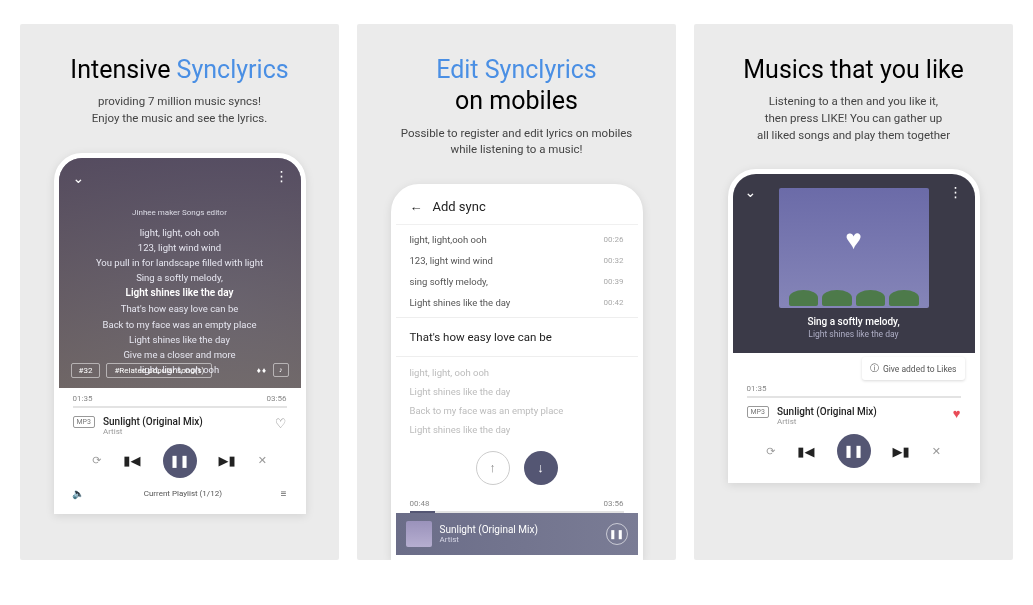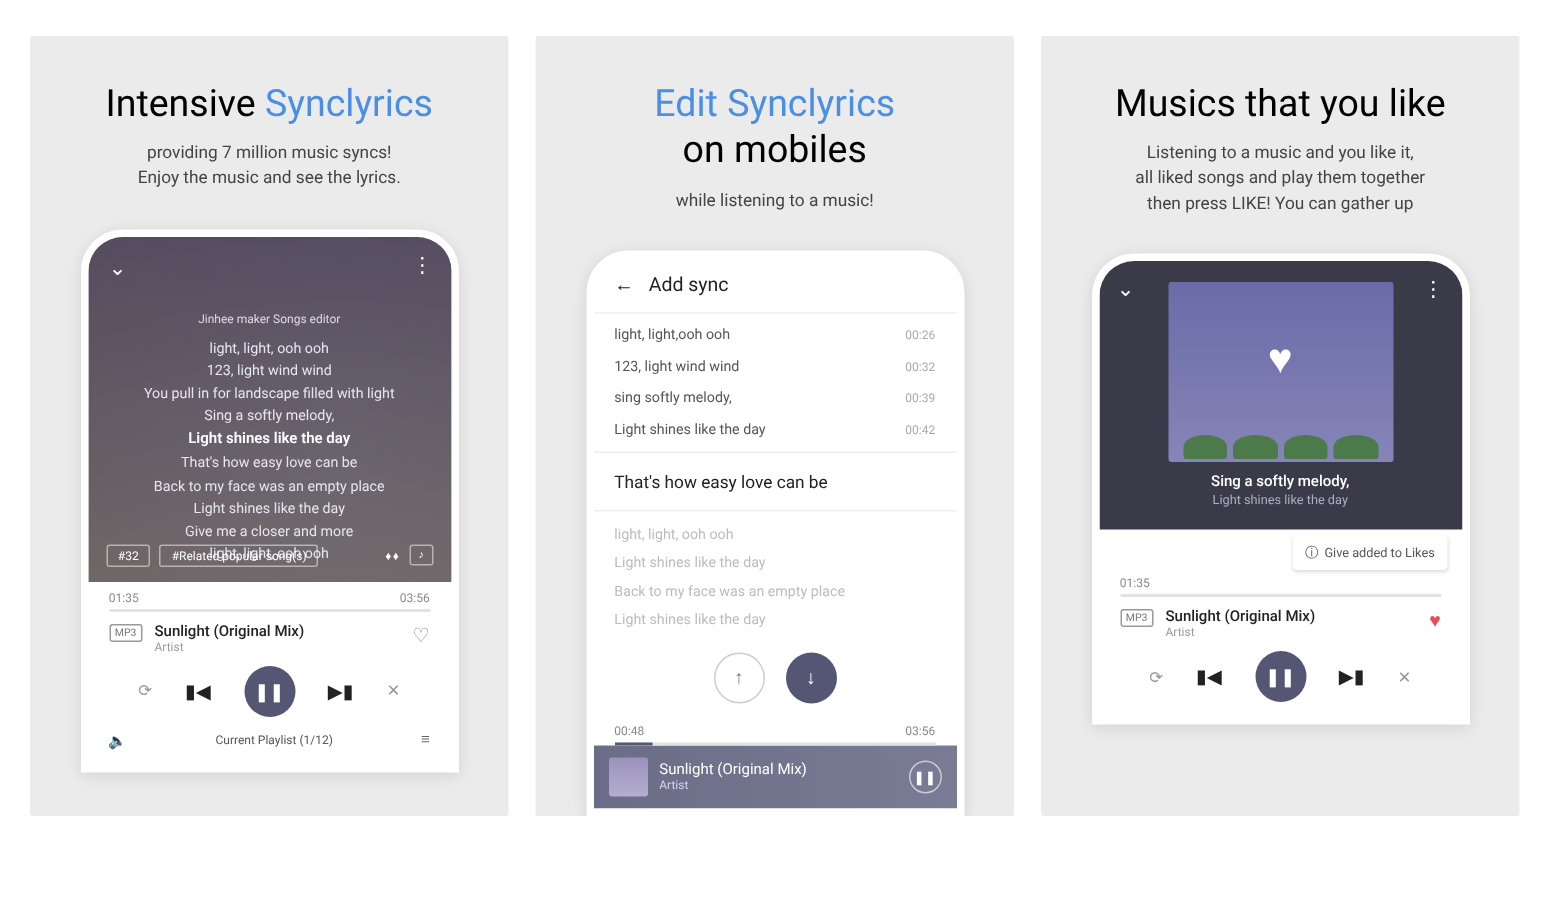"Listening to a music and" div { text: music -> then }
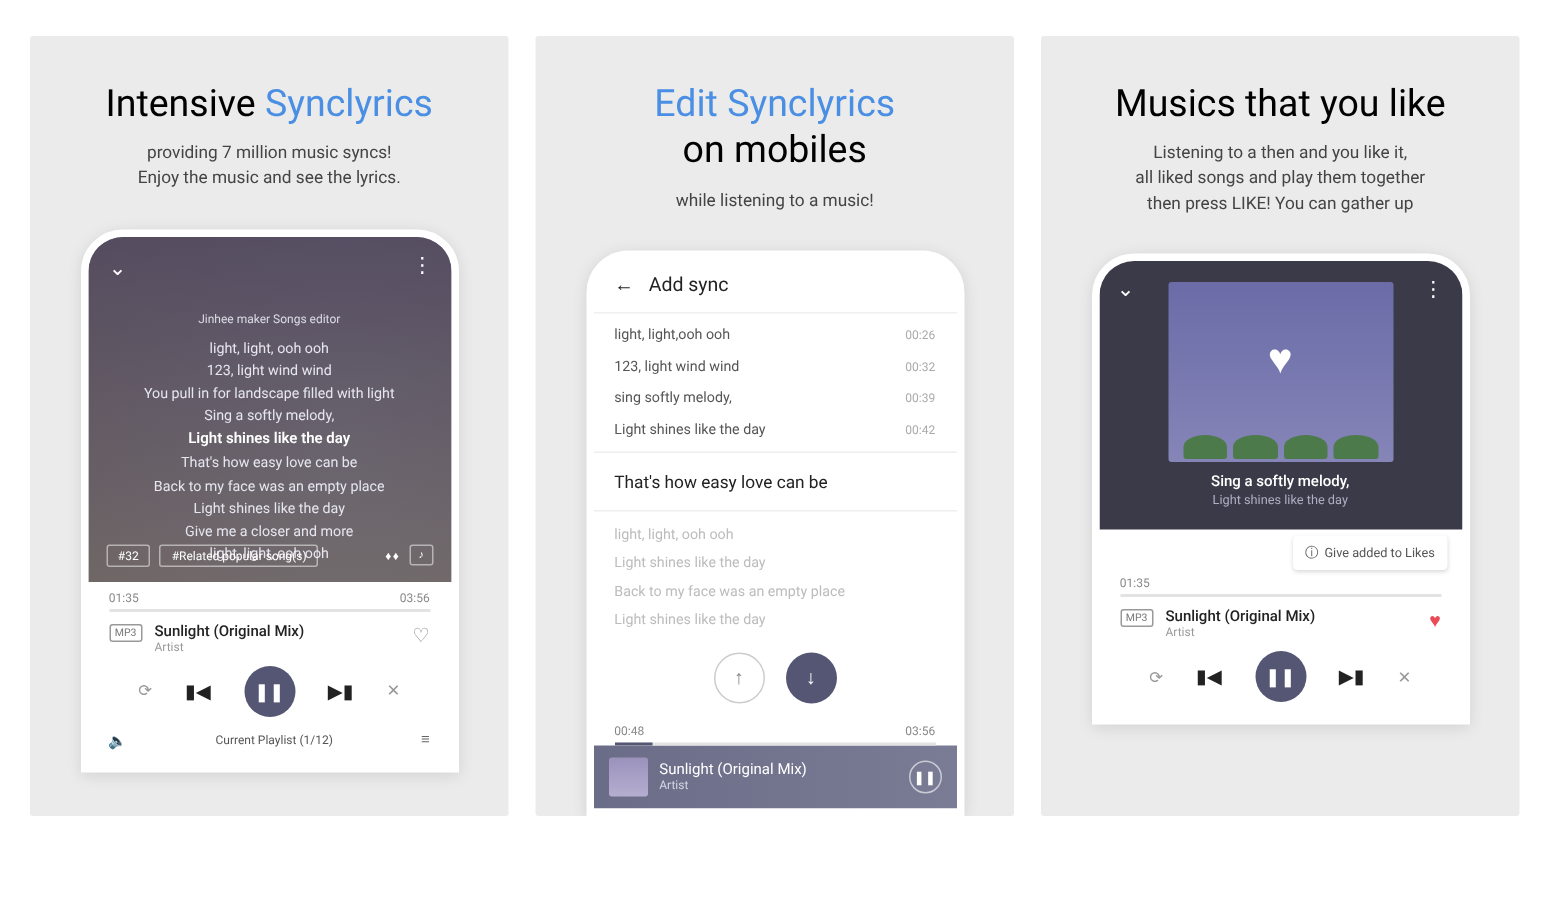"Possible to register and edit" div { html: none -> <div>Possible to register and edit lyrics on mobiles</div> }
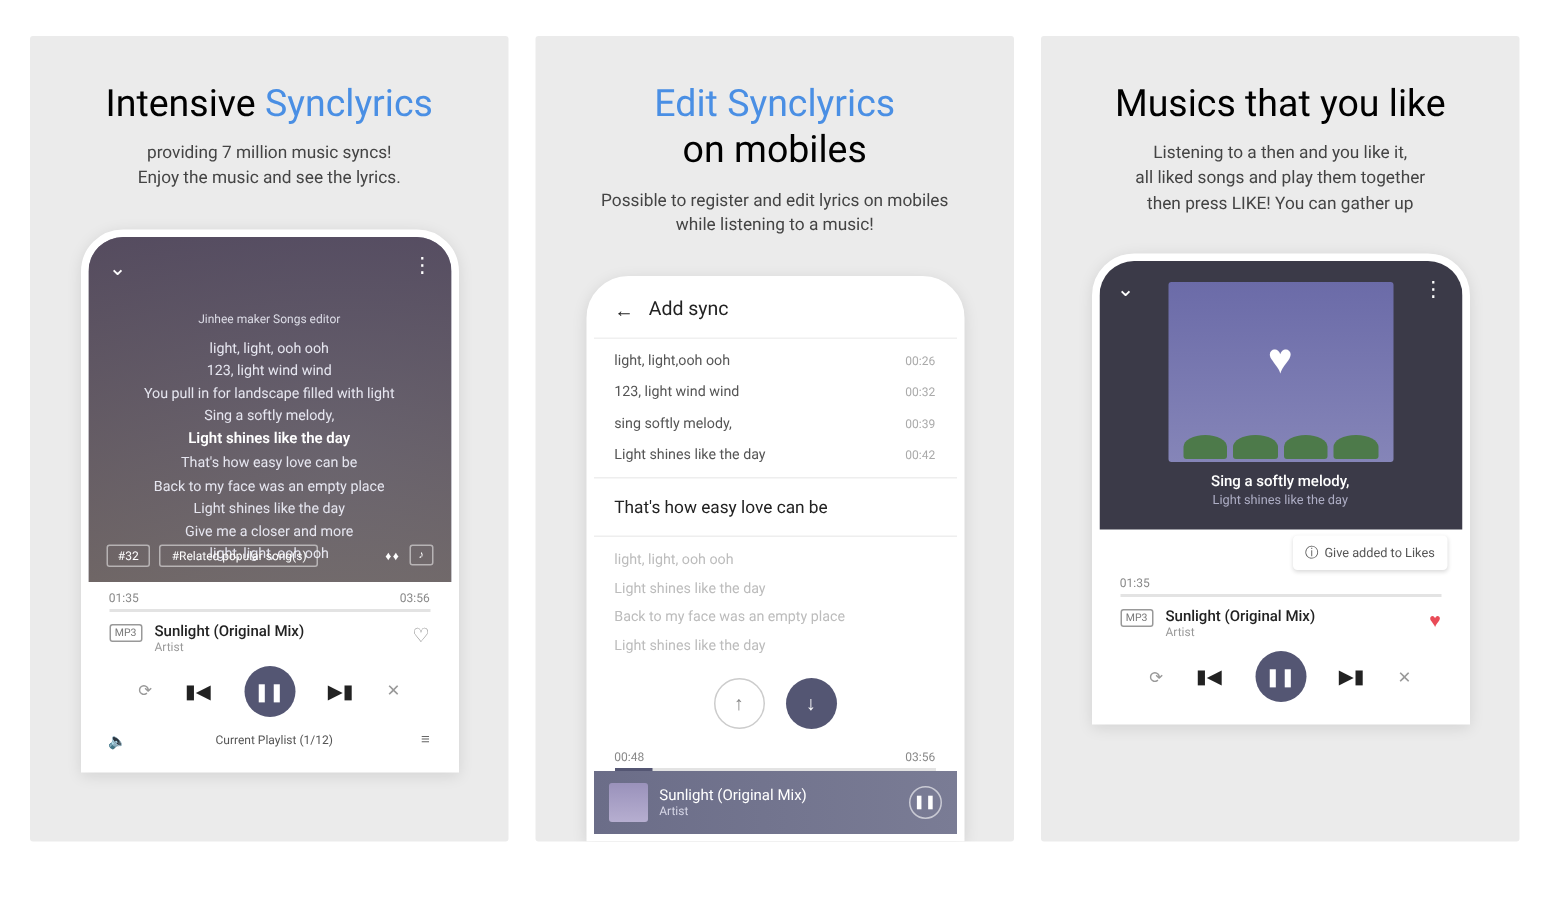"all liked songs and play" div { order: before "then press LIKE! You can" -> after "then press LIKE! You can" }
